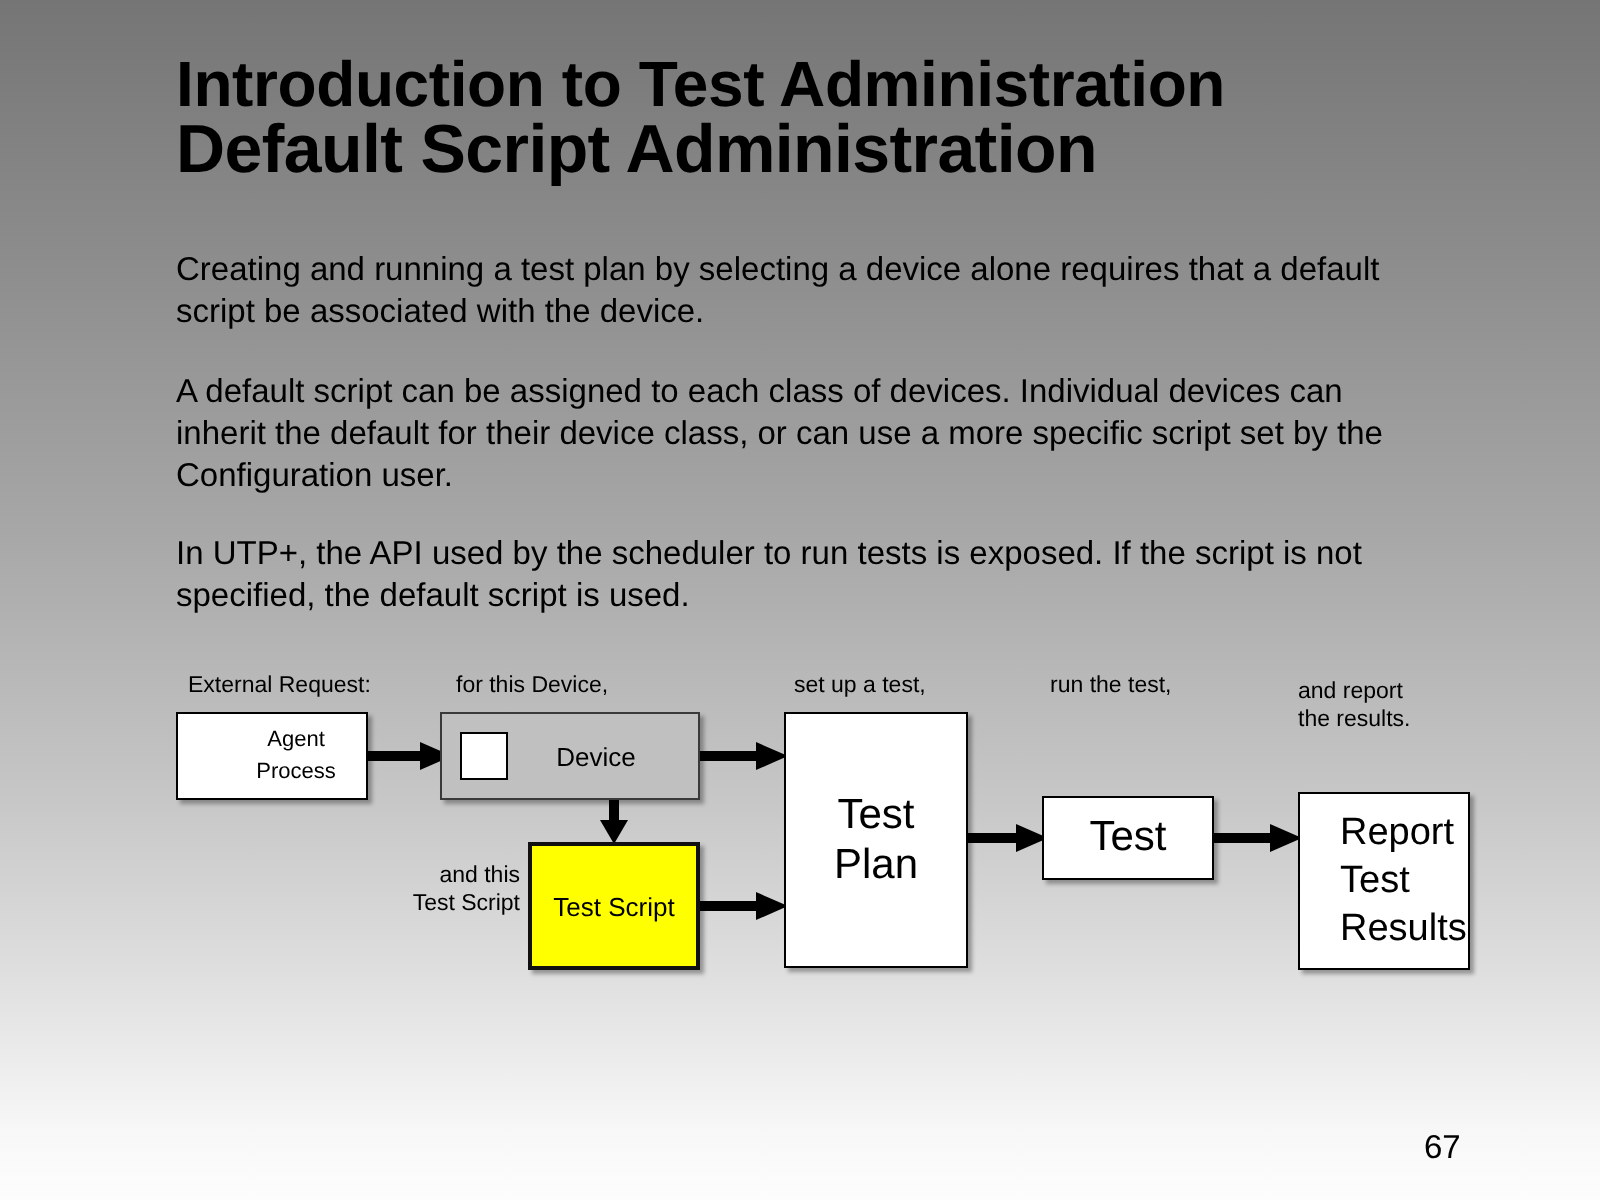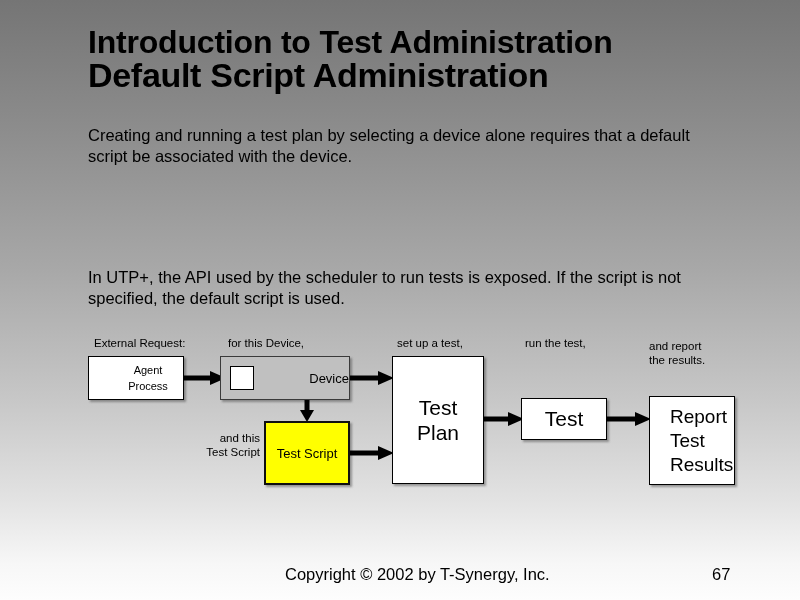"A default script can be" div.para { html: none -> <div>A default script can be assigned to each class of devices. Individual devices can inherit the default for their device class, or can use a more specific script set by the Configuration user.</div> }
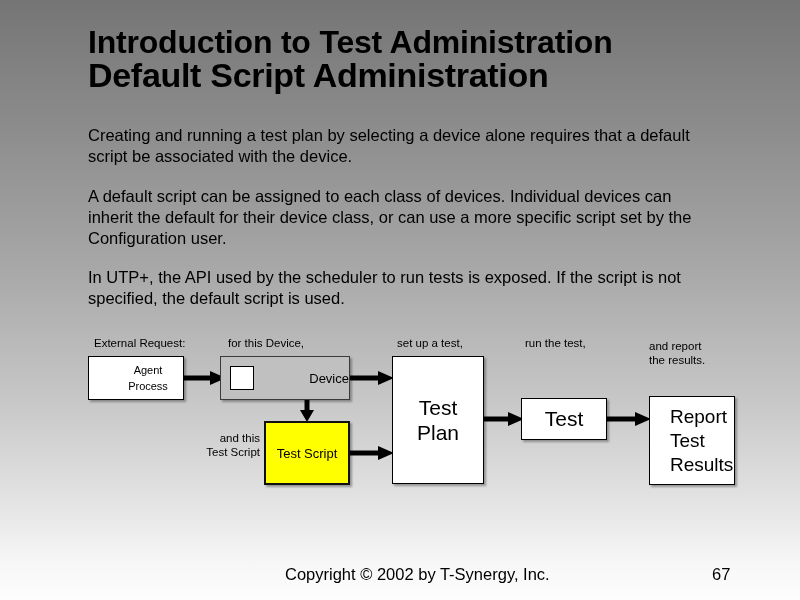"Device" .box-gray { justify-content: flex-end -> none }
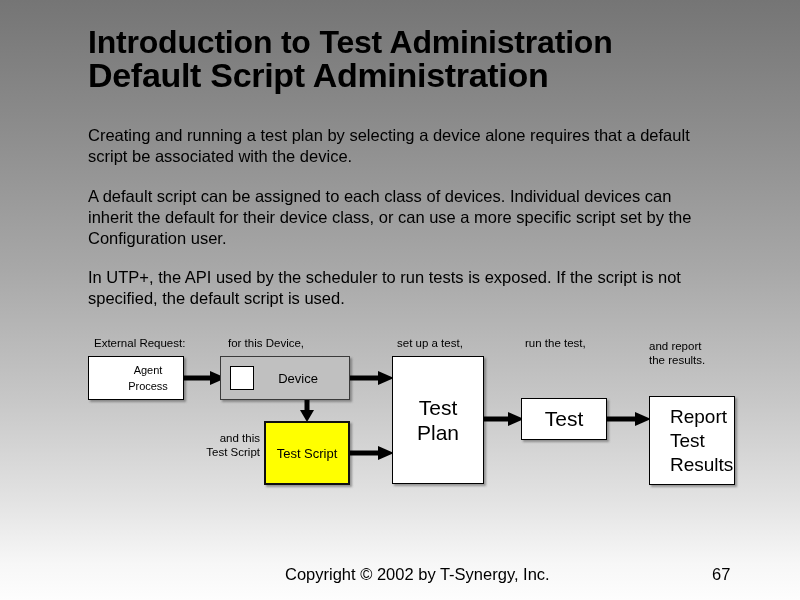"Copyright © 2002 by T-Synergy," div.footer { html: <div>Copyright © 2002 by T-Synergy, Inc.</div> -> none }
